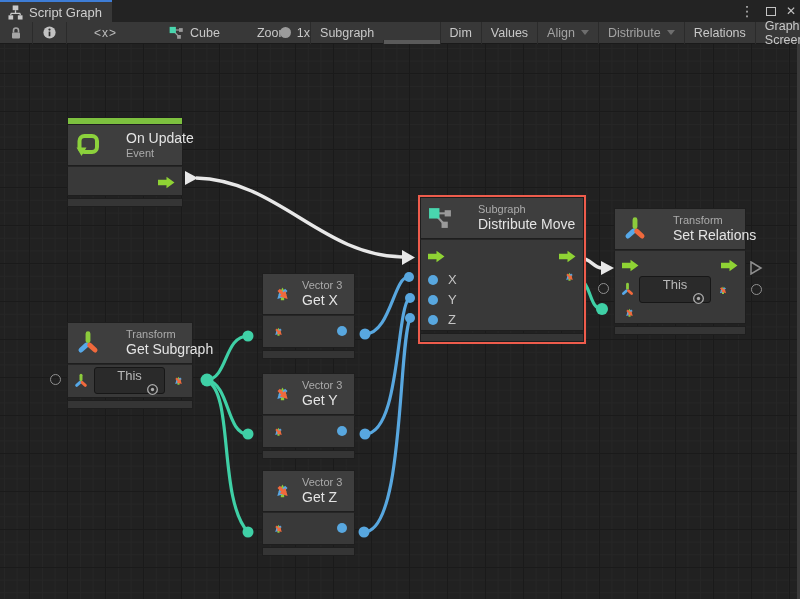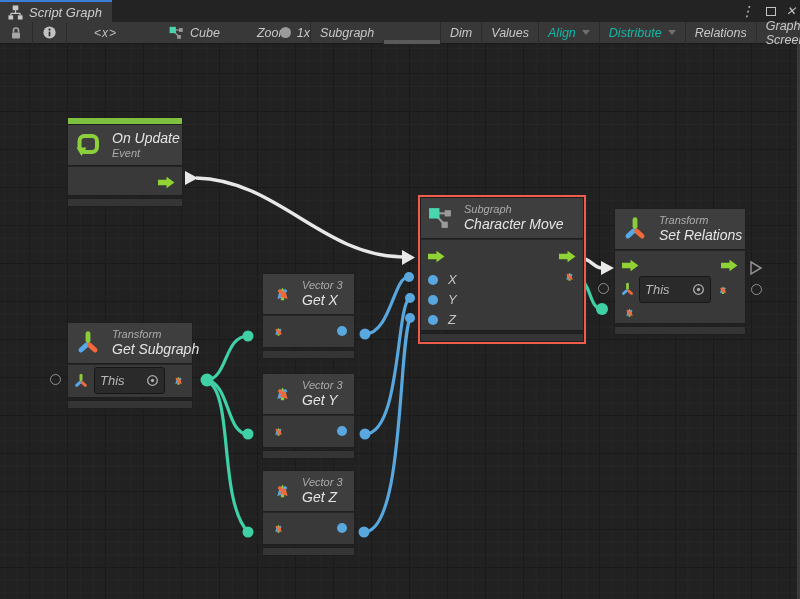"Script Graph" .stage { font-style: italic -> none }
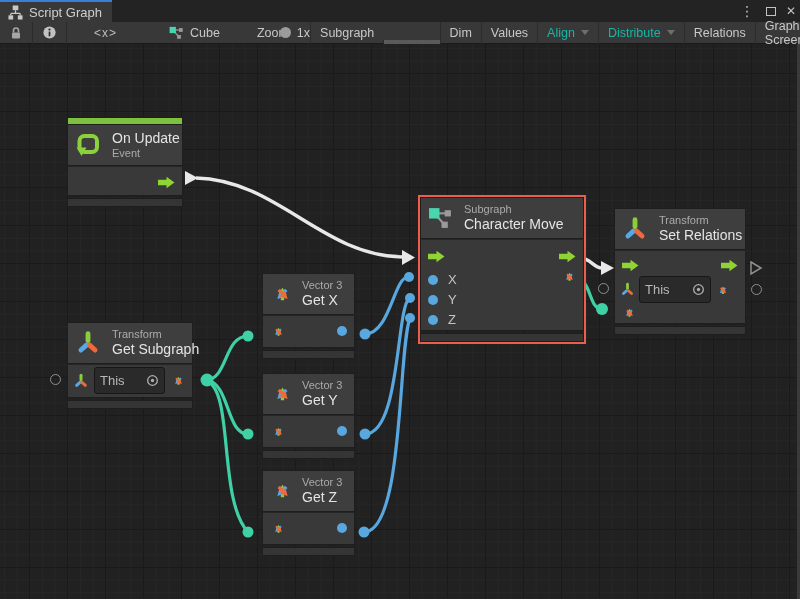"Align" .tbtn.disabled { color: #14b8a6 -> #a3a3a3 }
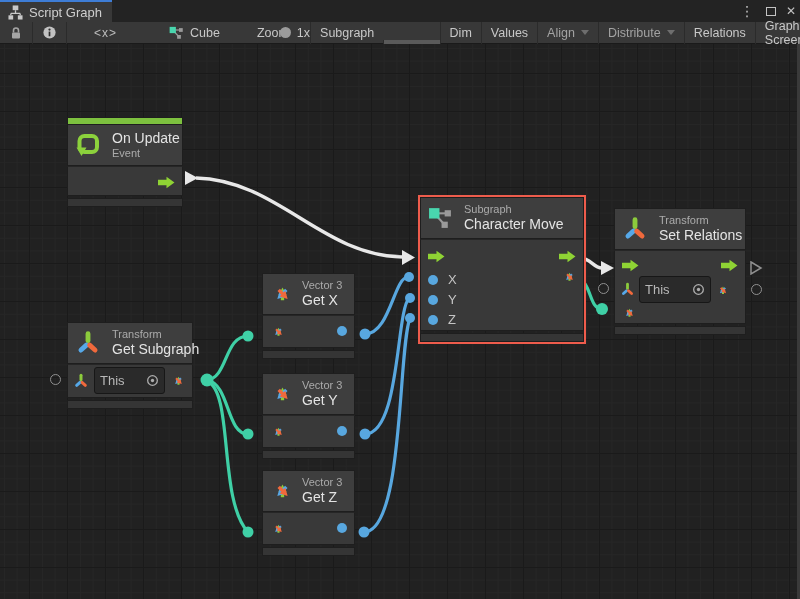"On Update" .nhead { gap: 11px -> 25px }
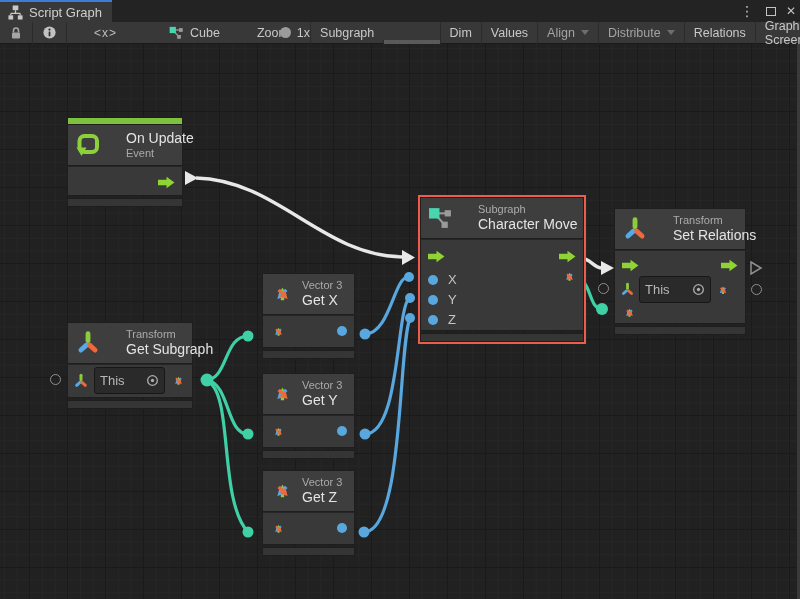"Character Move" span.title { text: Character -> Distribute }
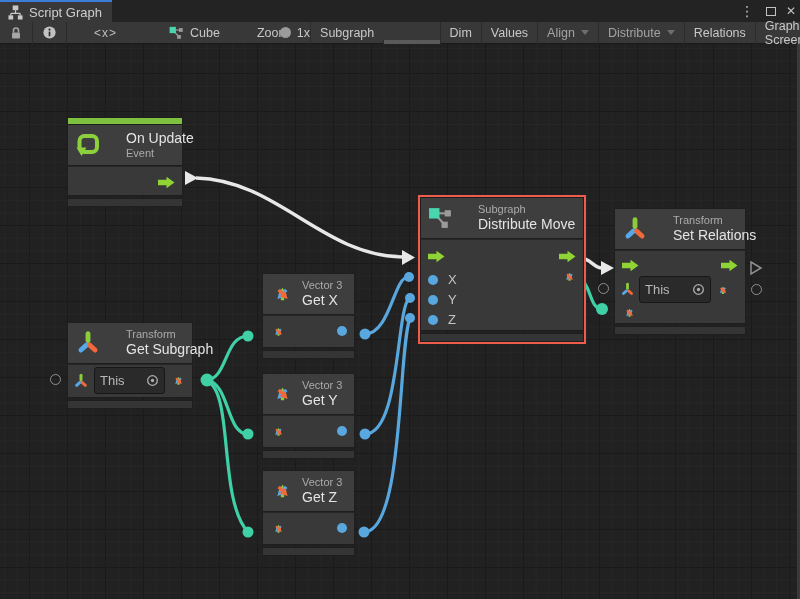"This" .this-field { flex-direction: none -> column }
